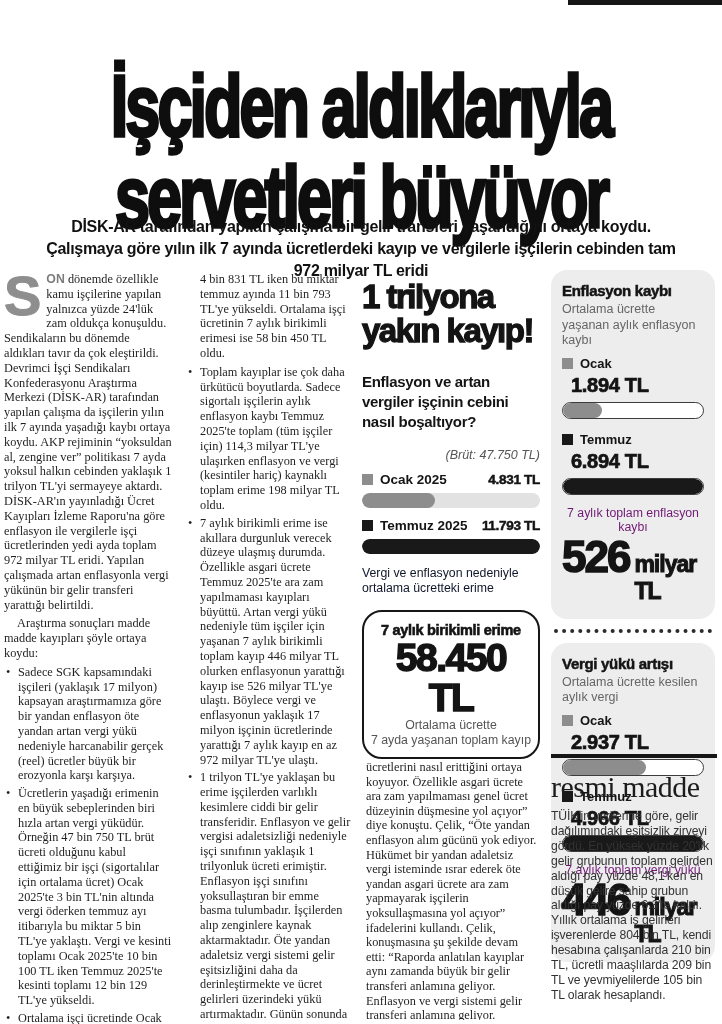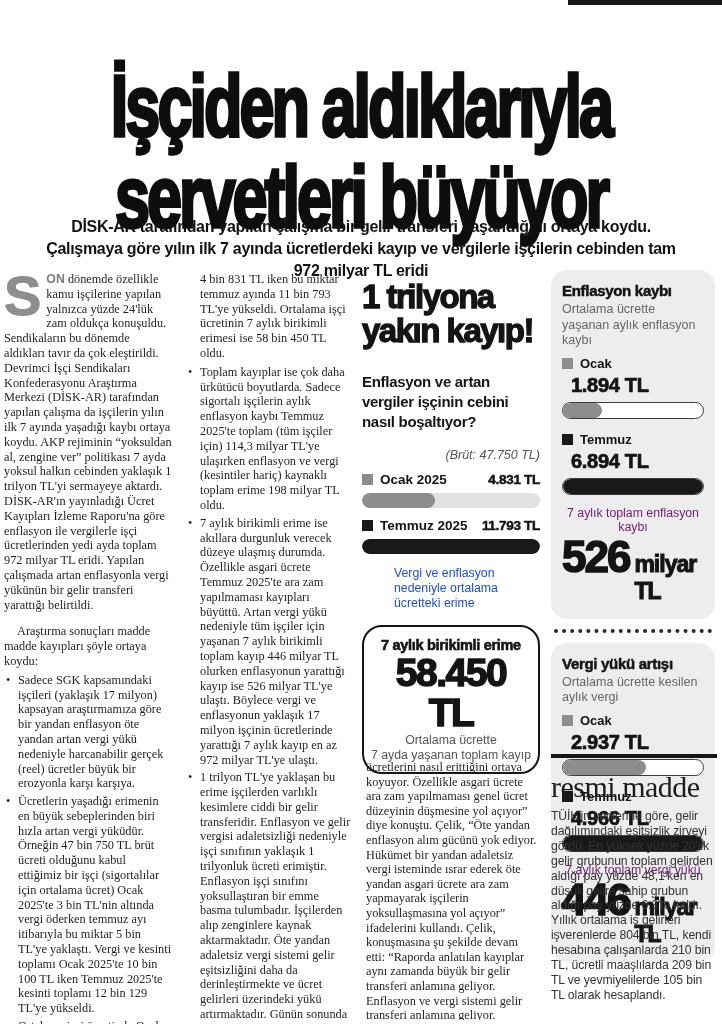"Vergi ve enflasyon nedeniyle ortalama" .avg-caption { color: #1d4ed8 -> #0f172a; margin-left: 32px -> none }
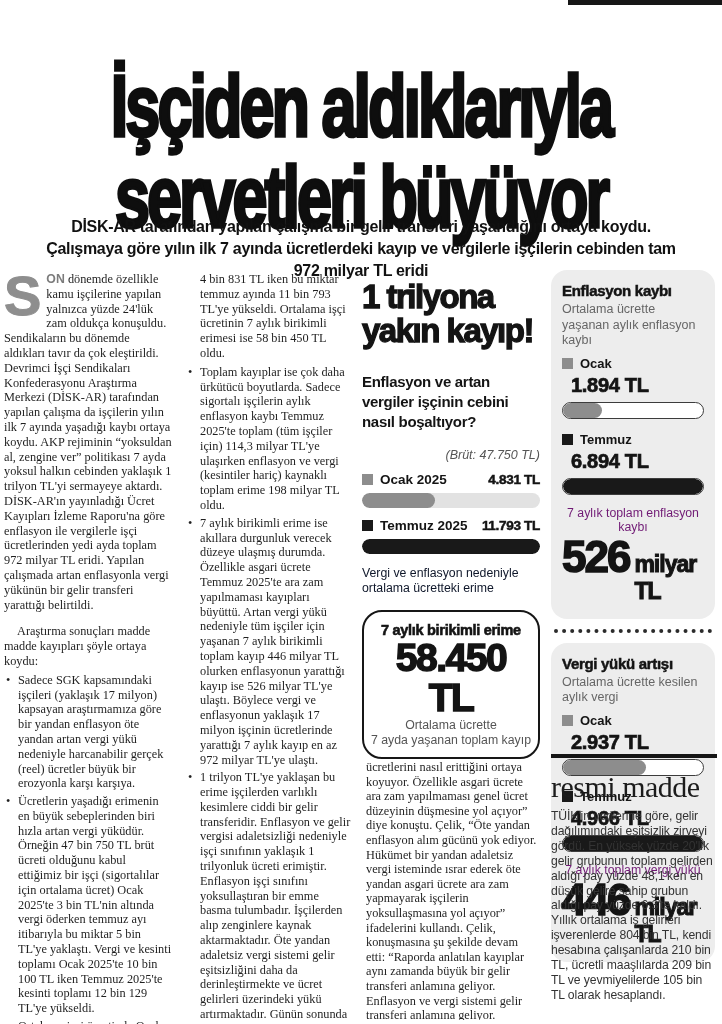"Araştırma sonuçları madde madde" .col .indent { margin-top: 12px -> 4px }
